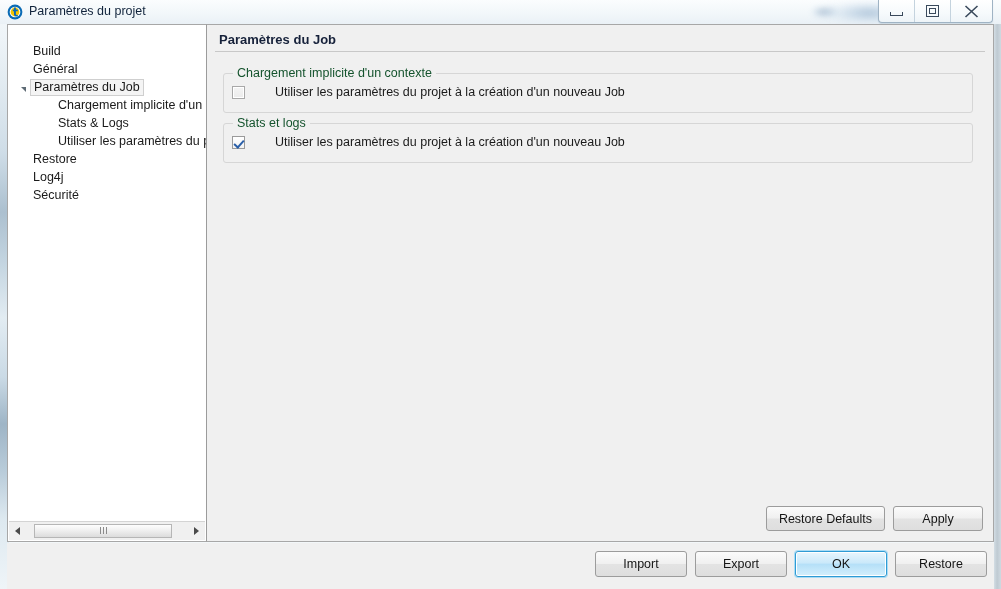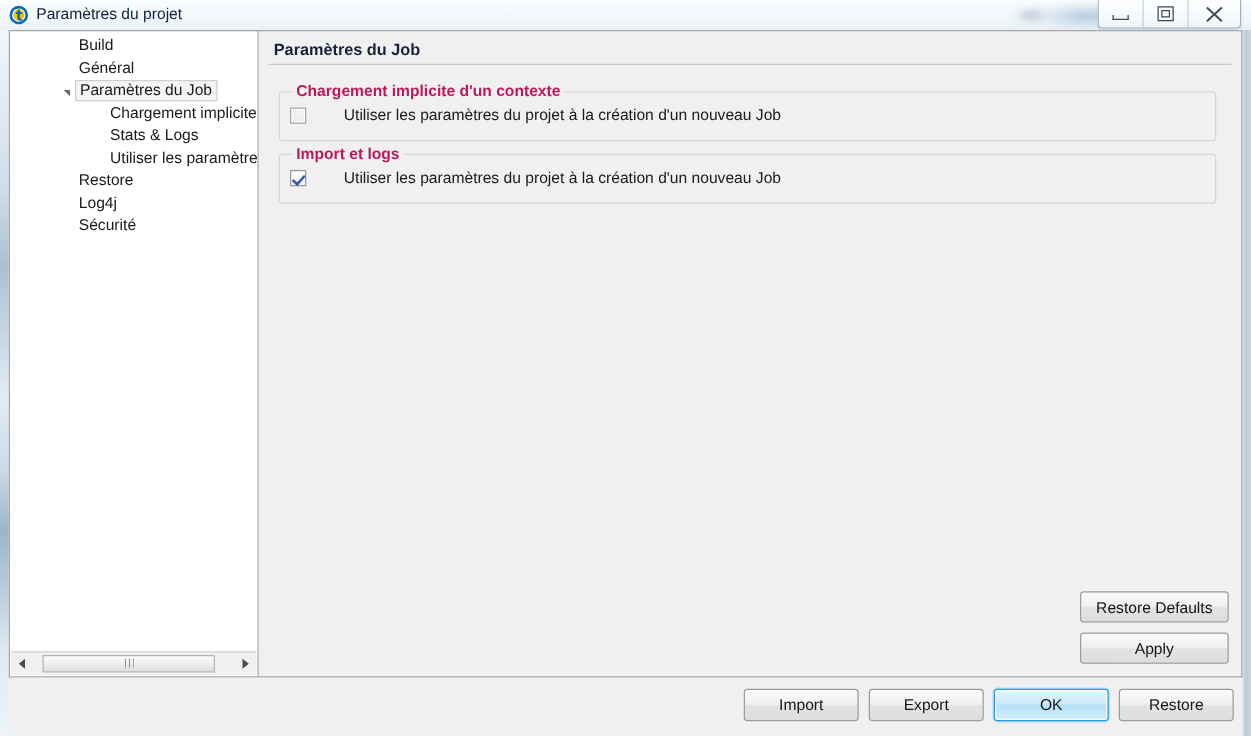"Build" #tree { margin-left: 30px -> none; top: 2px -> 17px }
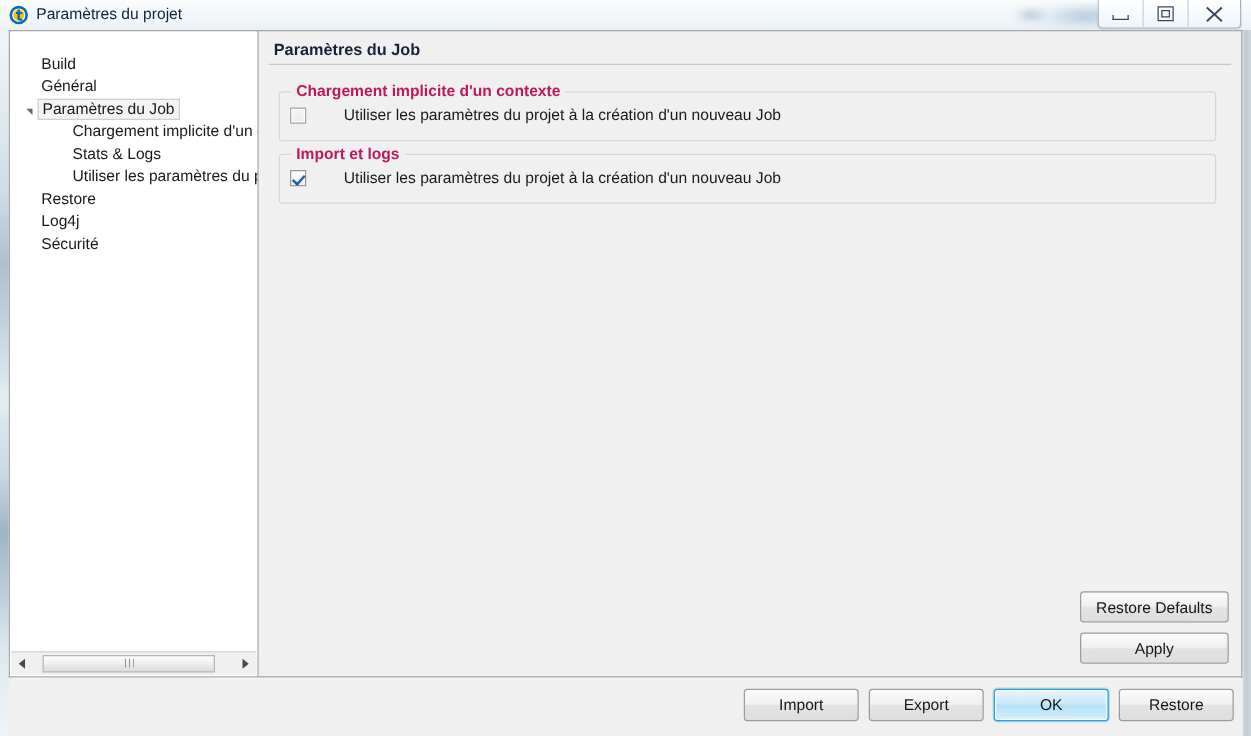"Chargement implicite d'un contexte" .group-title { color: #be185d -> #14532d; font-weight: bold -> none }
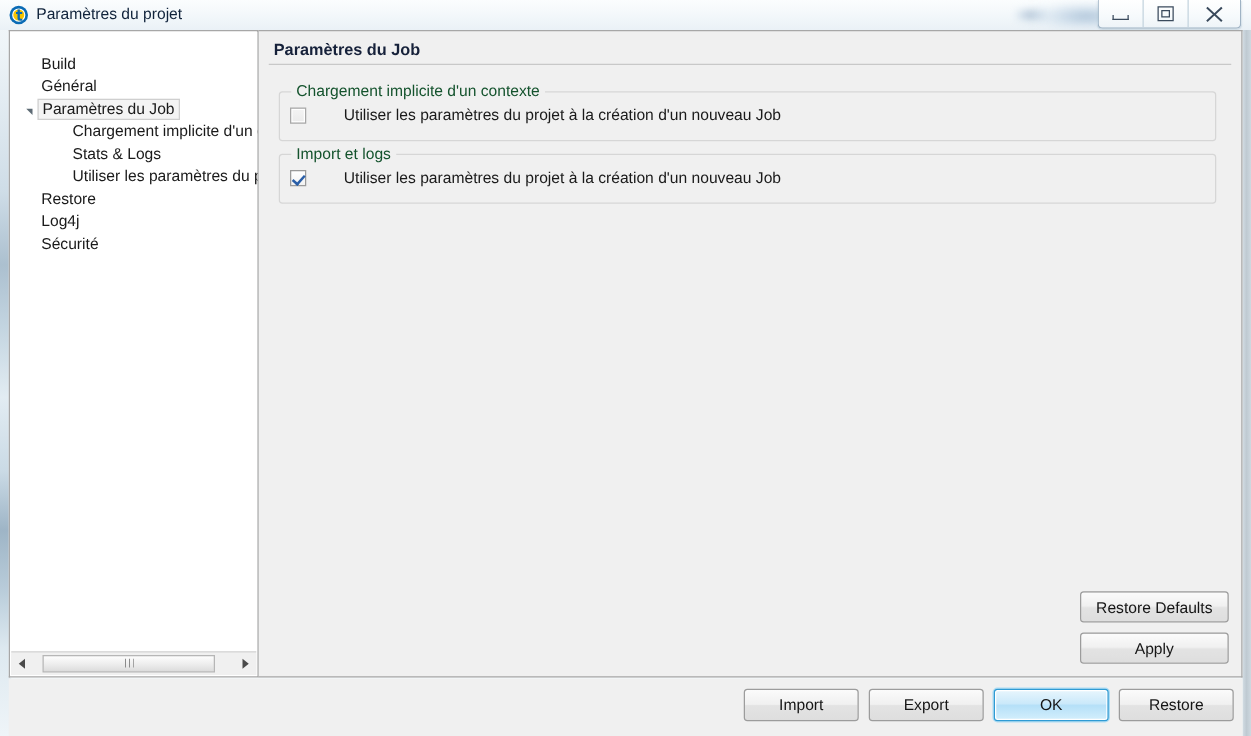"Import et logs" span.group-title { text: Import -> Stats }
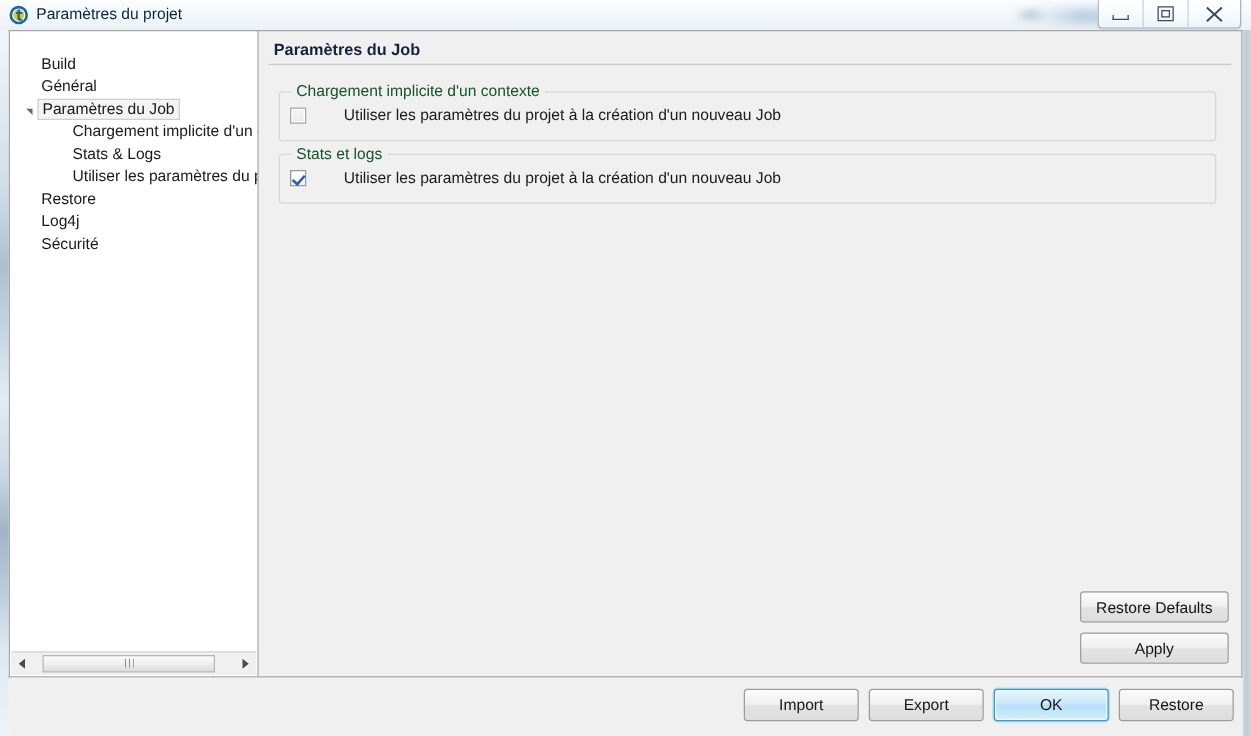"Restore Defaults" #panel-buttons { flex-direction: column -> none }
